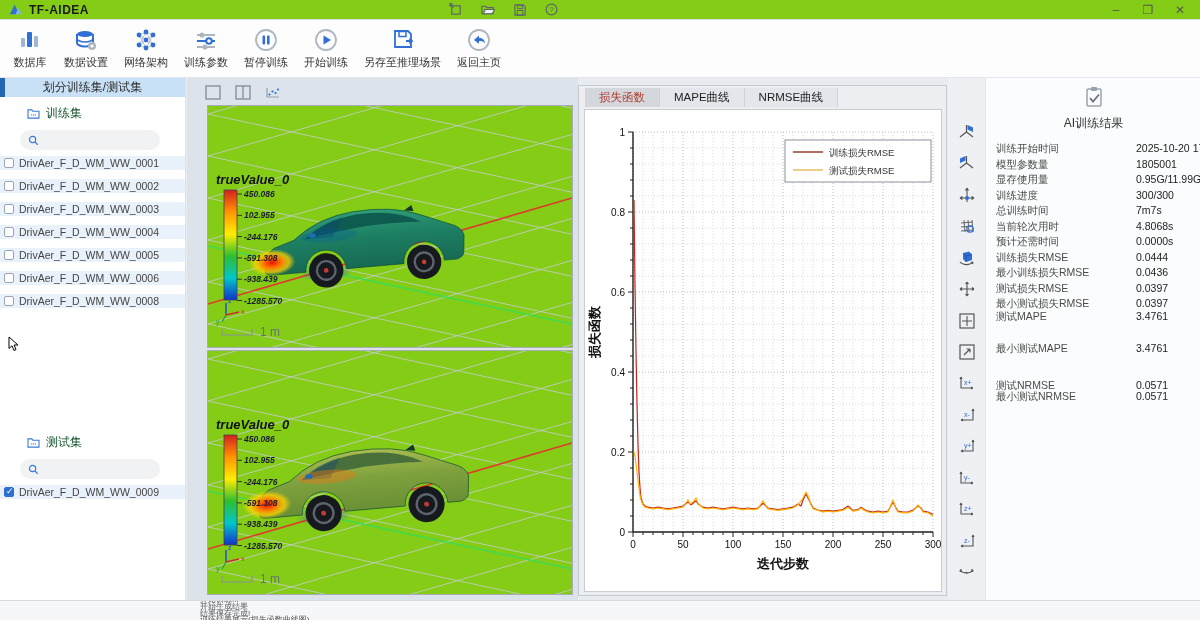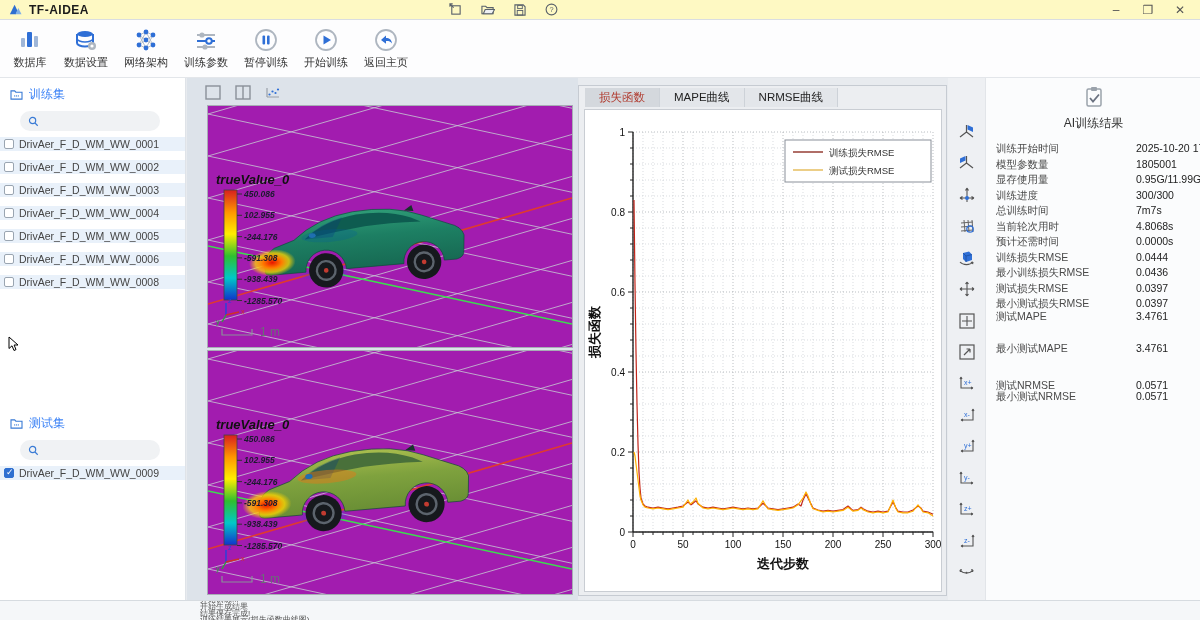"TF-AIDEA" #titlebar { background: #fef9c3 -> #84cc16 }
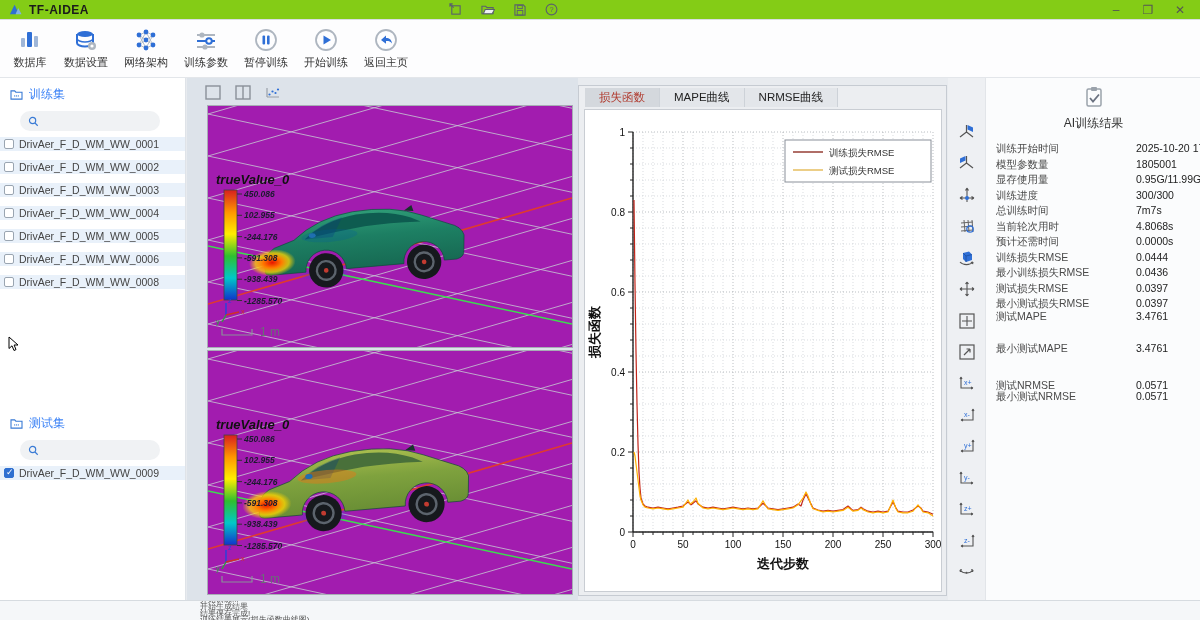"另存至推理场景" div.tool-item { html: none -> <div> <svg> <path></path> <rect></rect> <path></path> </svg> <span>另存至推理场景</span> </div> }
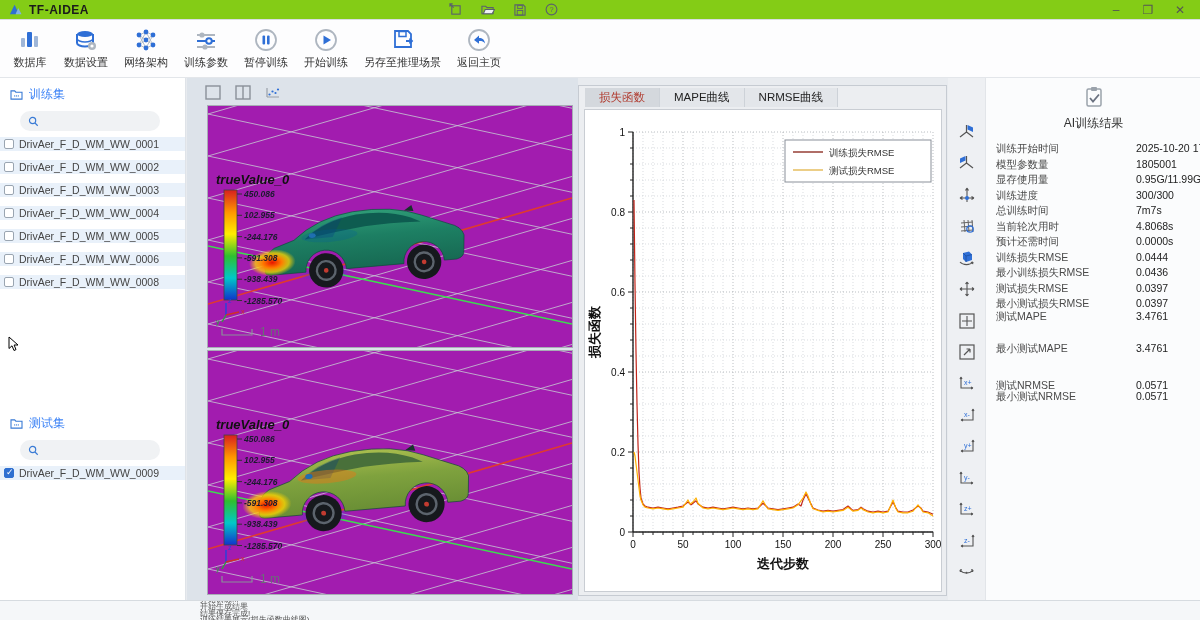"划分训练集/测试集" div { html: none -> <div>划分训练集/测试集</div> }
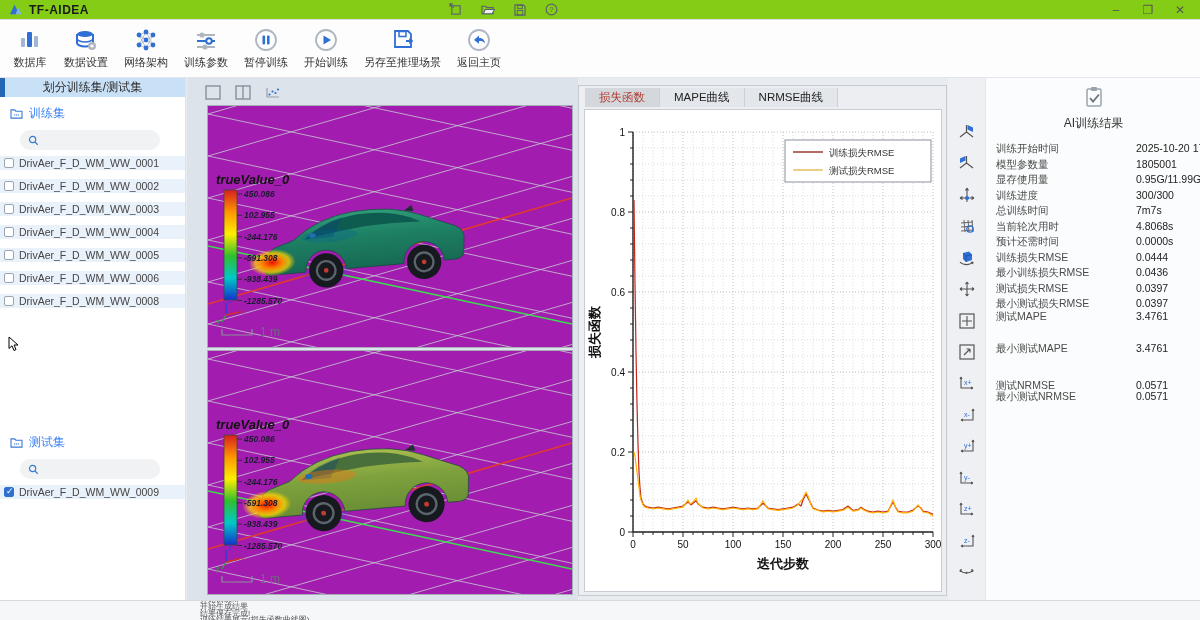"训练集" .section-row { color: #3b82f6 -> #14532d; margin-left: none -> 17px }
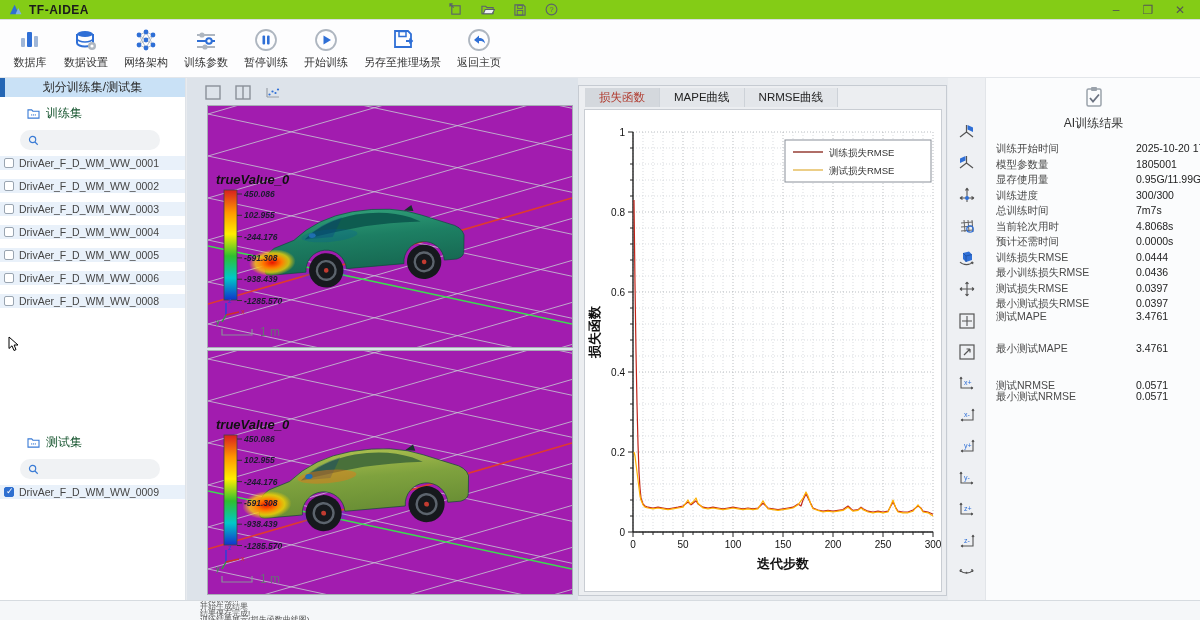"trueValue_0" .view-panel { background: #a21caf -> #84cc16 }
